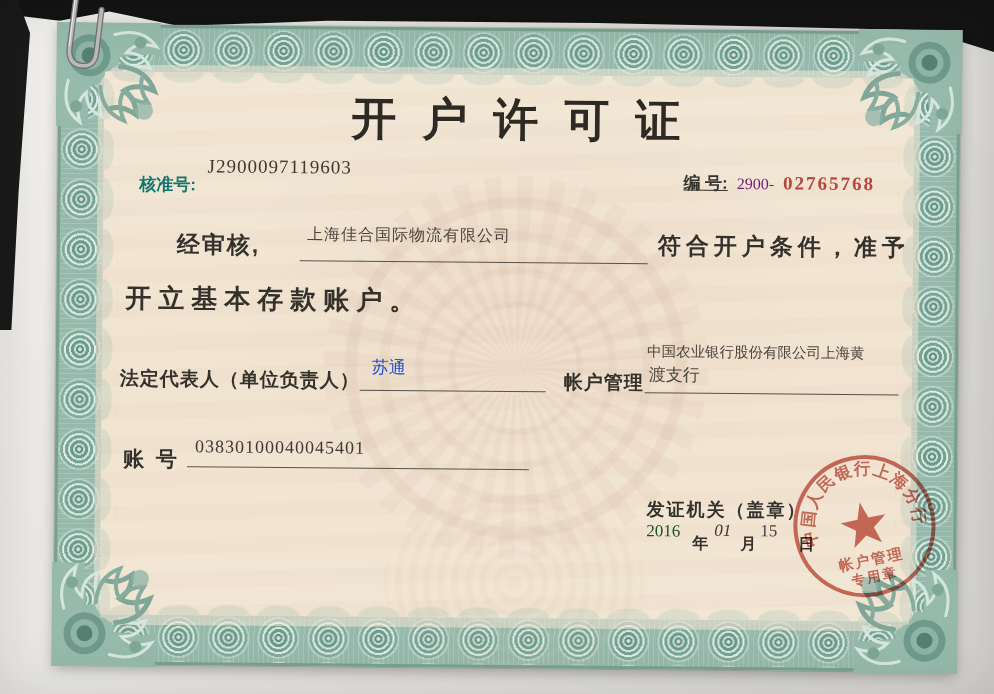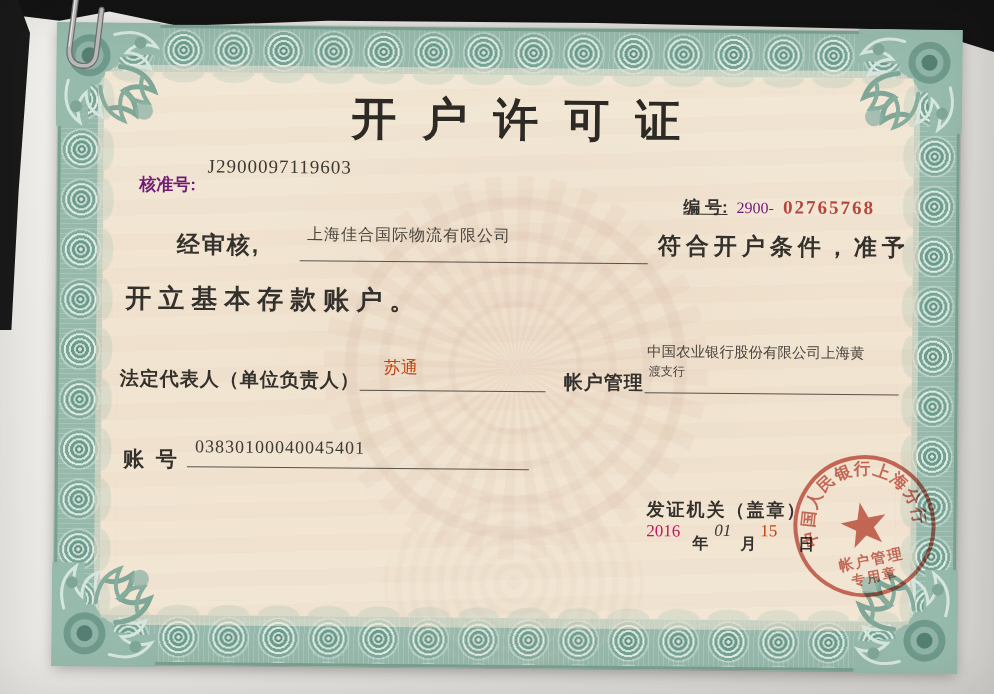"核准号:" .lbl { color: #701a75 -> #0f766e }
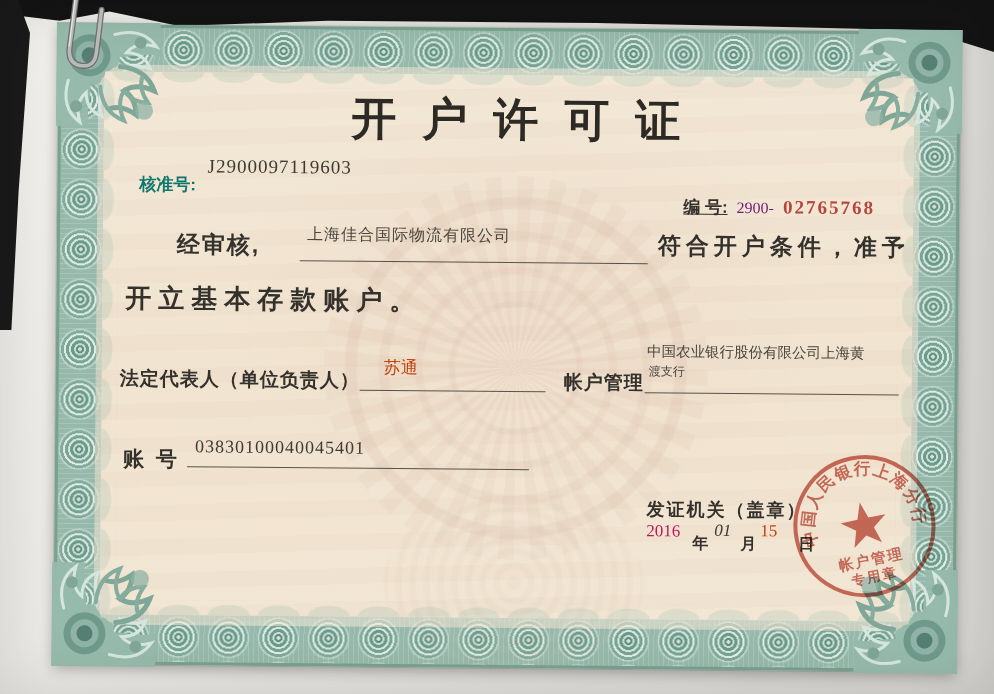"02765768" .serial .s-num { margin-top: 24px -> none }
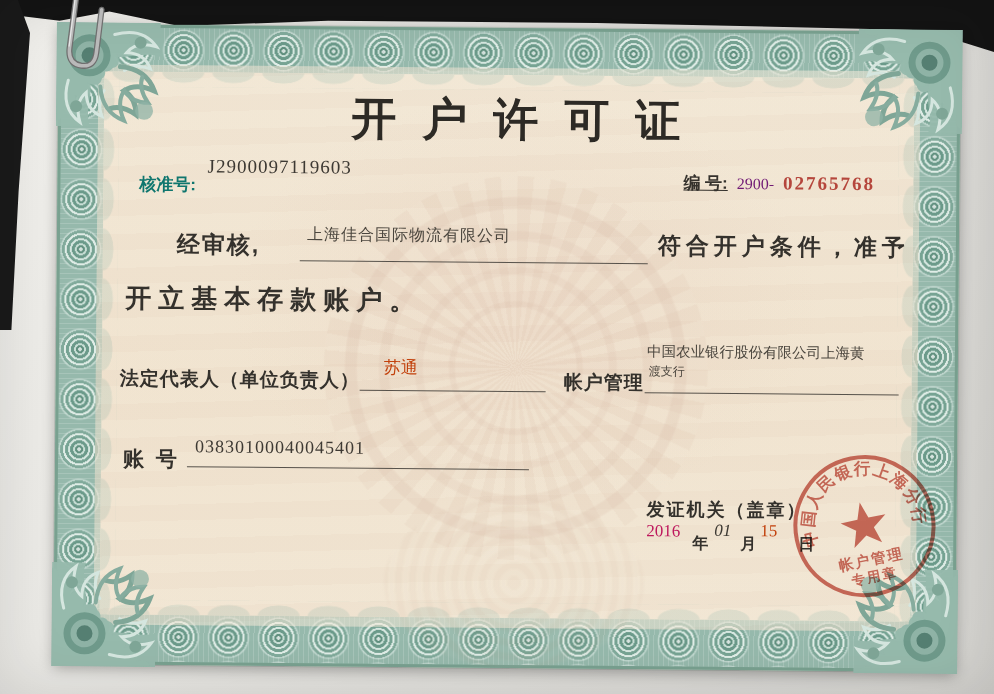"苏通" .legal-value { color: #c2410c -> #1d4ed8; left: 328px -> 316px }
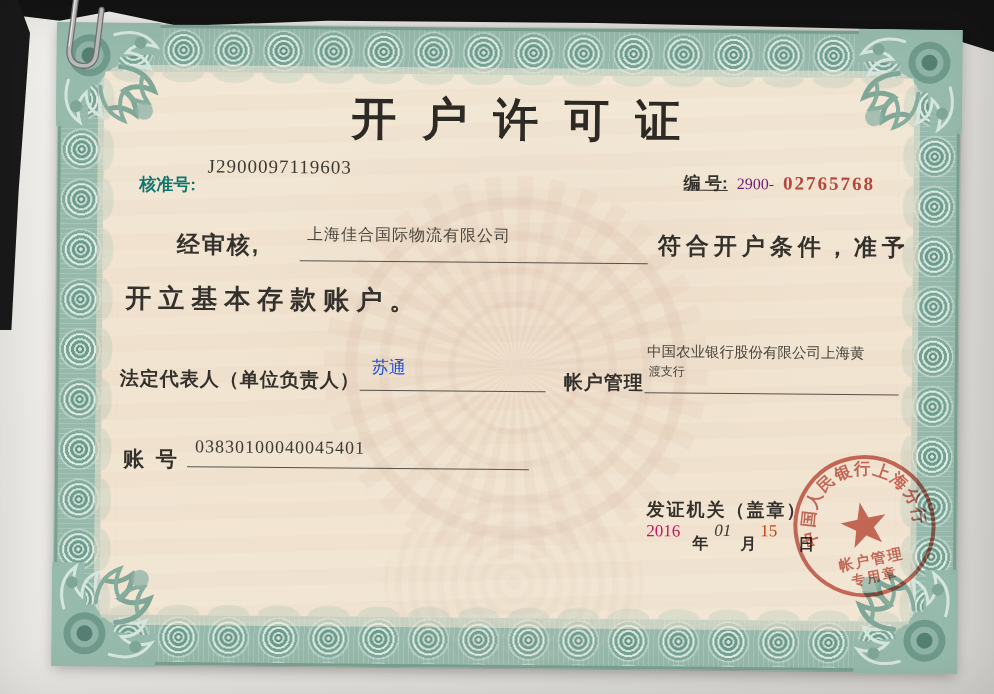"渡支行" .bank-l2 { font-size: 12px -> 17px }
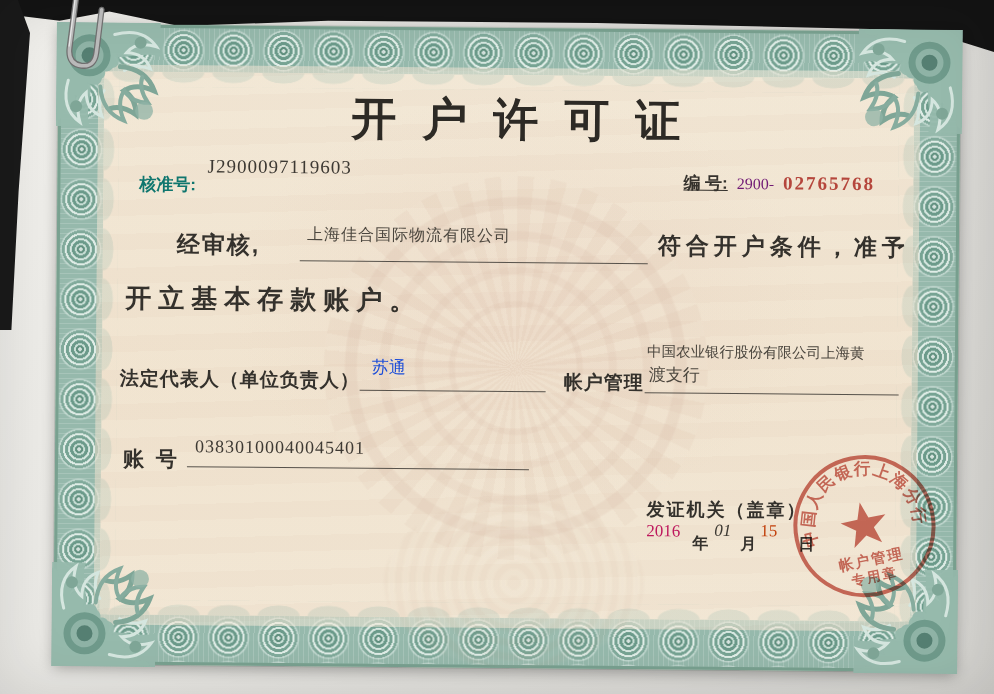"2016" .d-year { color: #be185d -> #14532d }
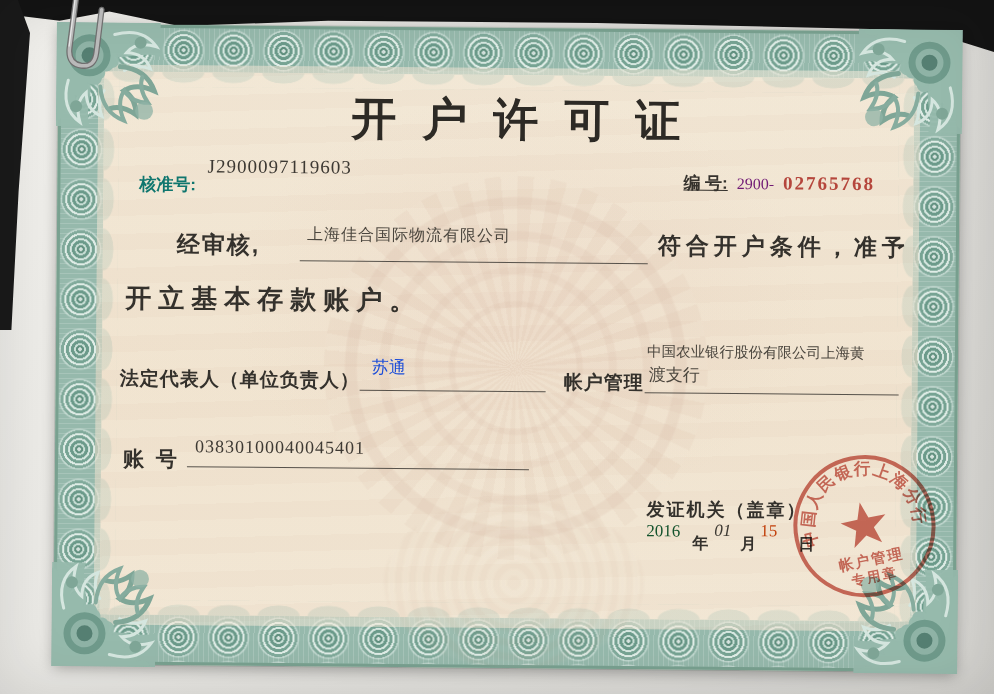"15" .d-day { color: #c2410c -> #404040 }
